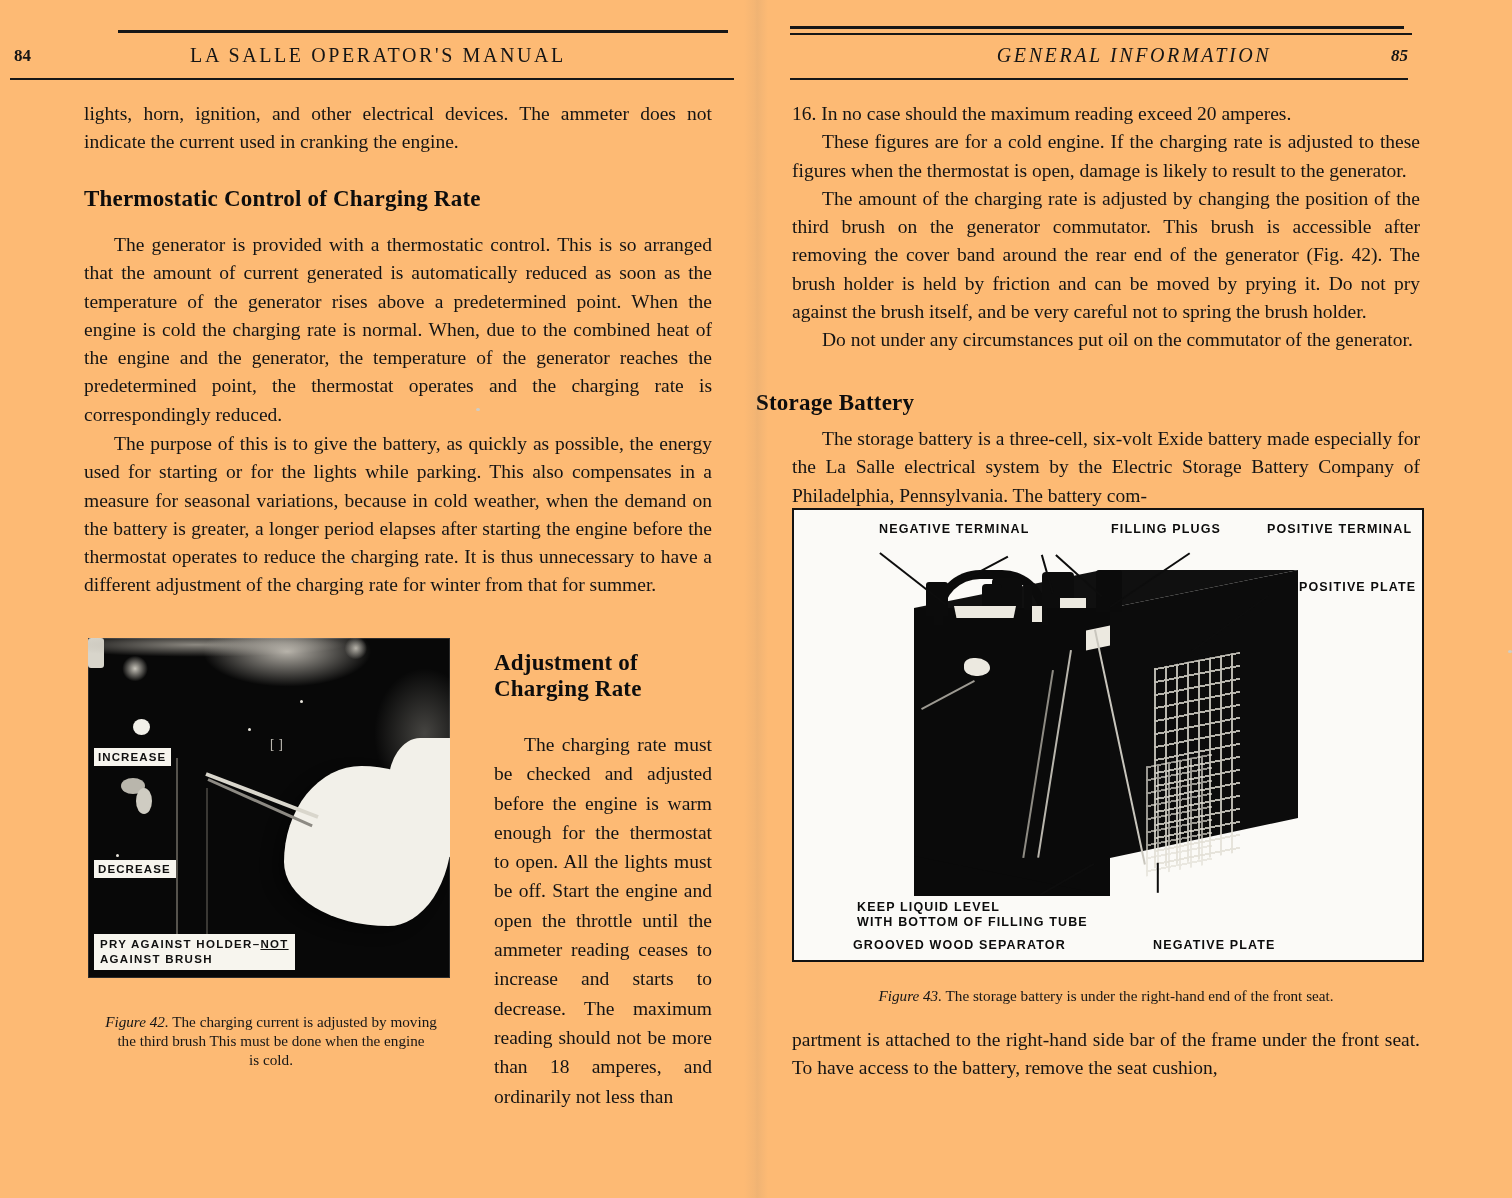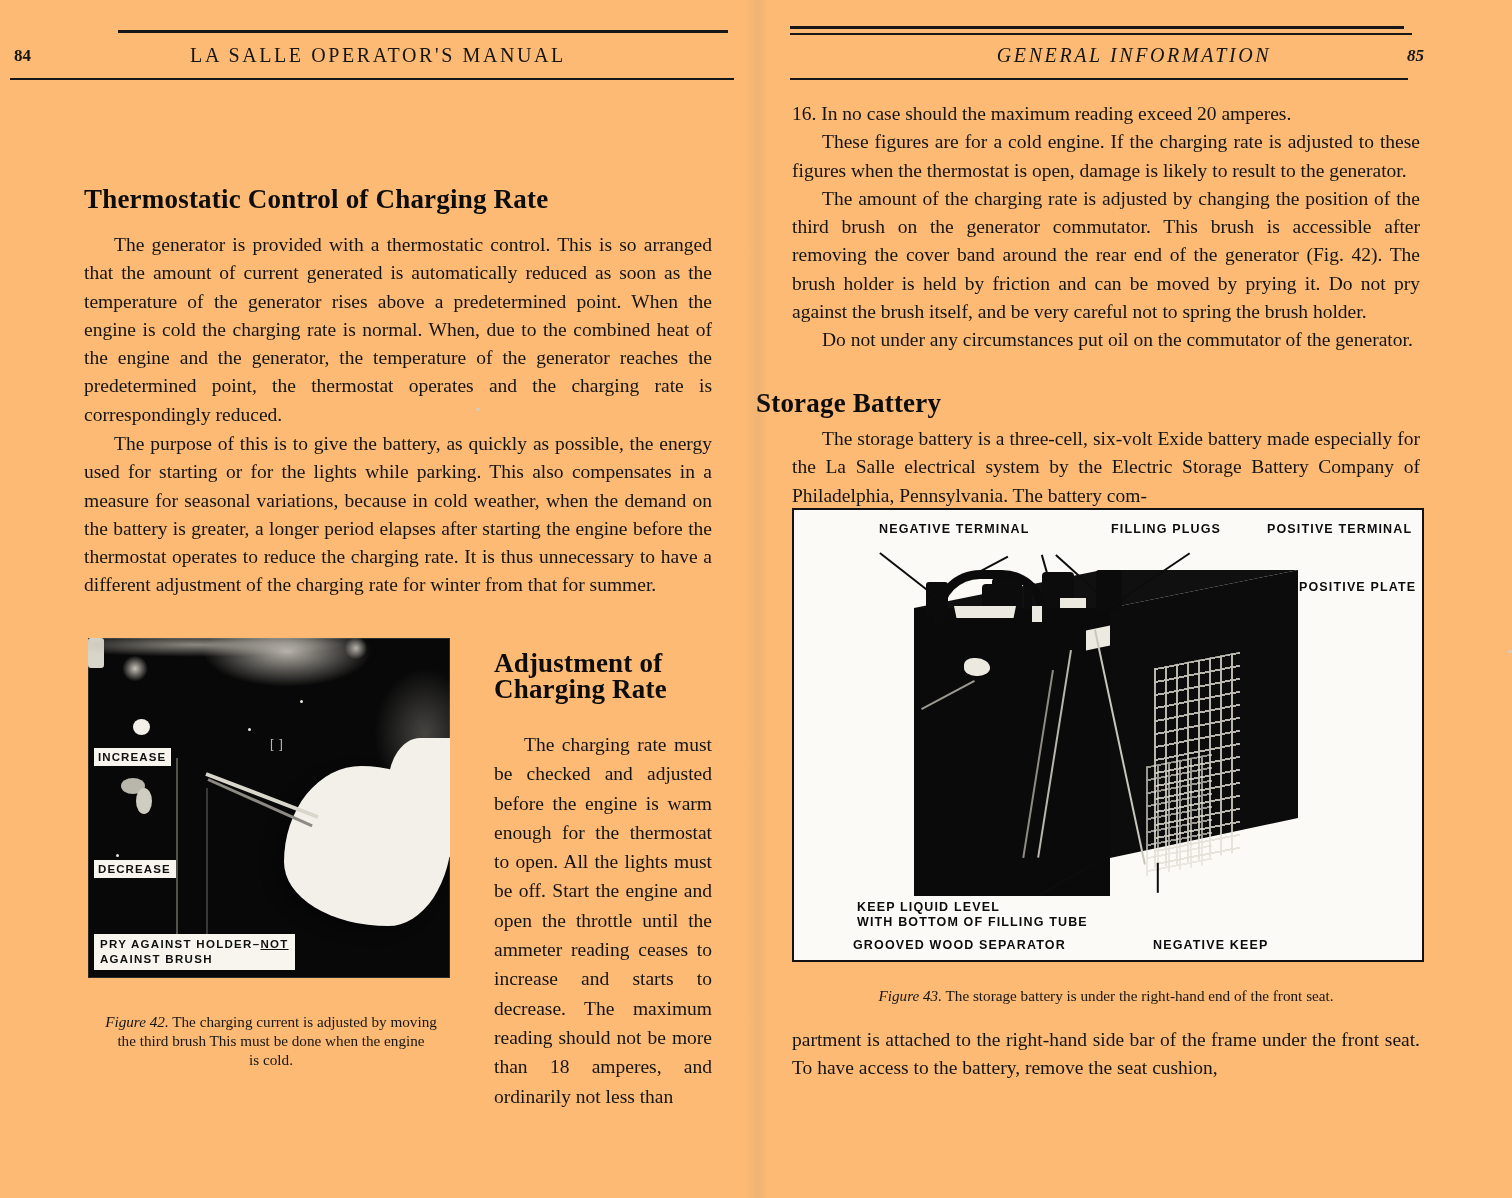"85" div.folio { right: 88px -> 104px }
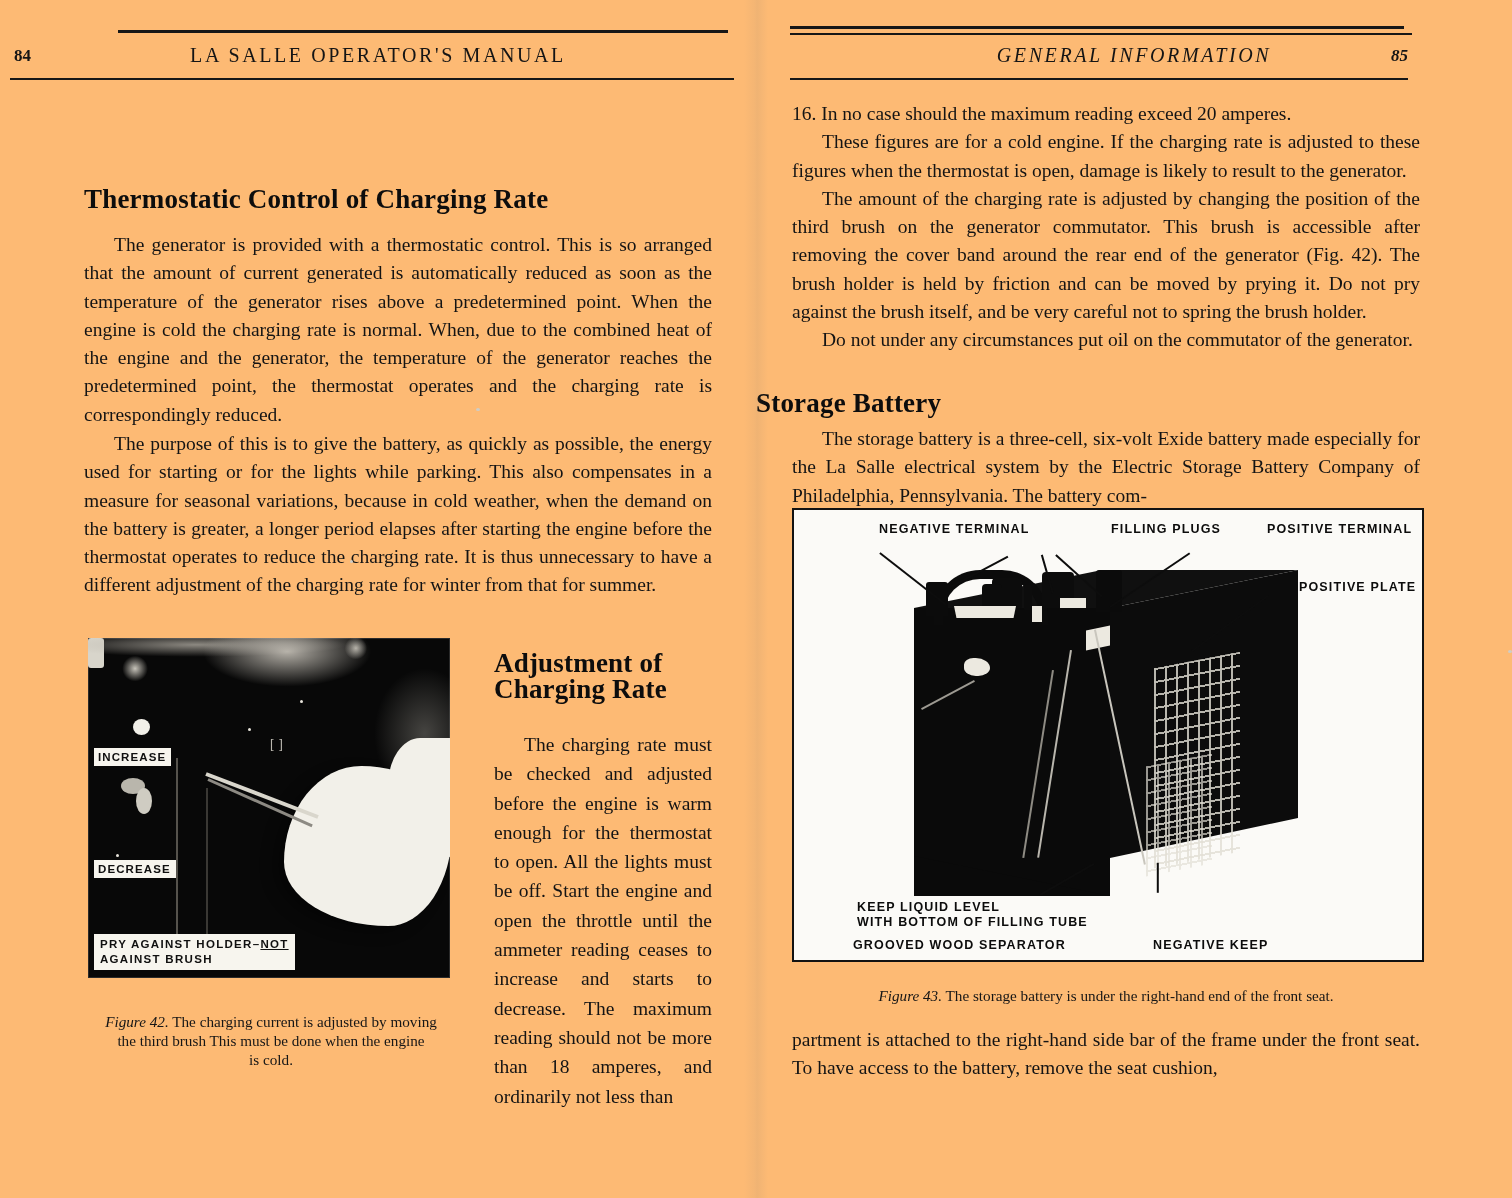"lights, horn, ignition, and other" div.col { html: none -> <div> <p>lights, horn, ignition, and other electrical devices. The ammeter does not indicate the current used in cranking the engine.</p> </div> }
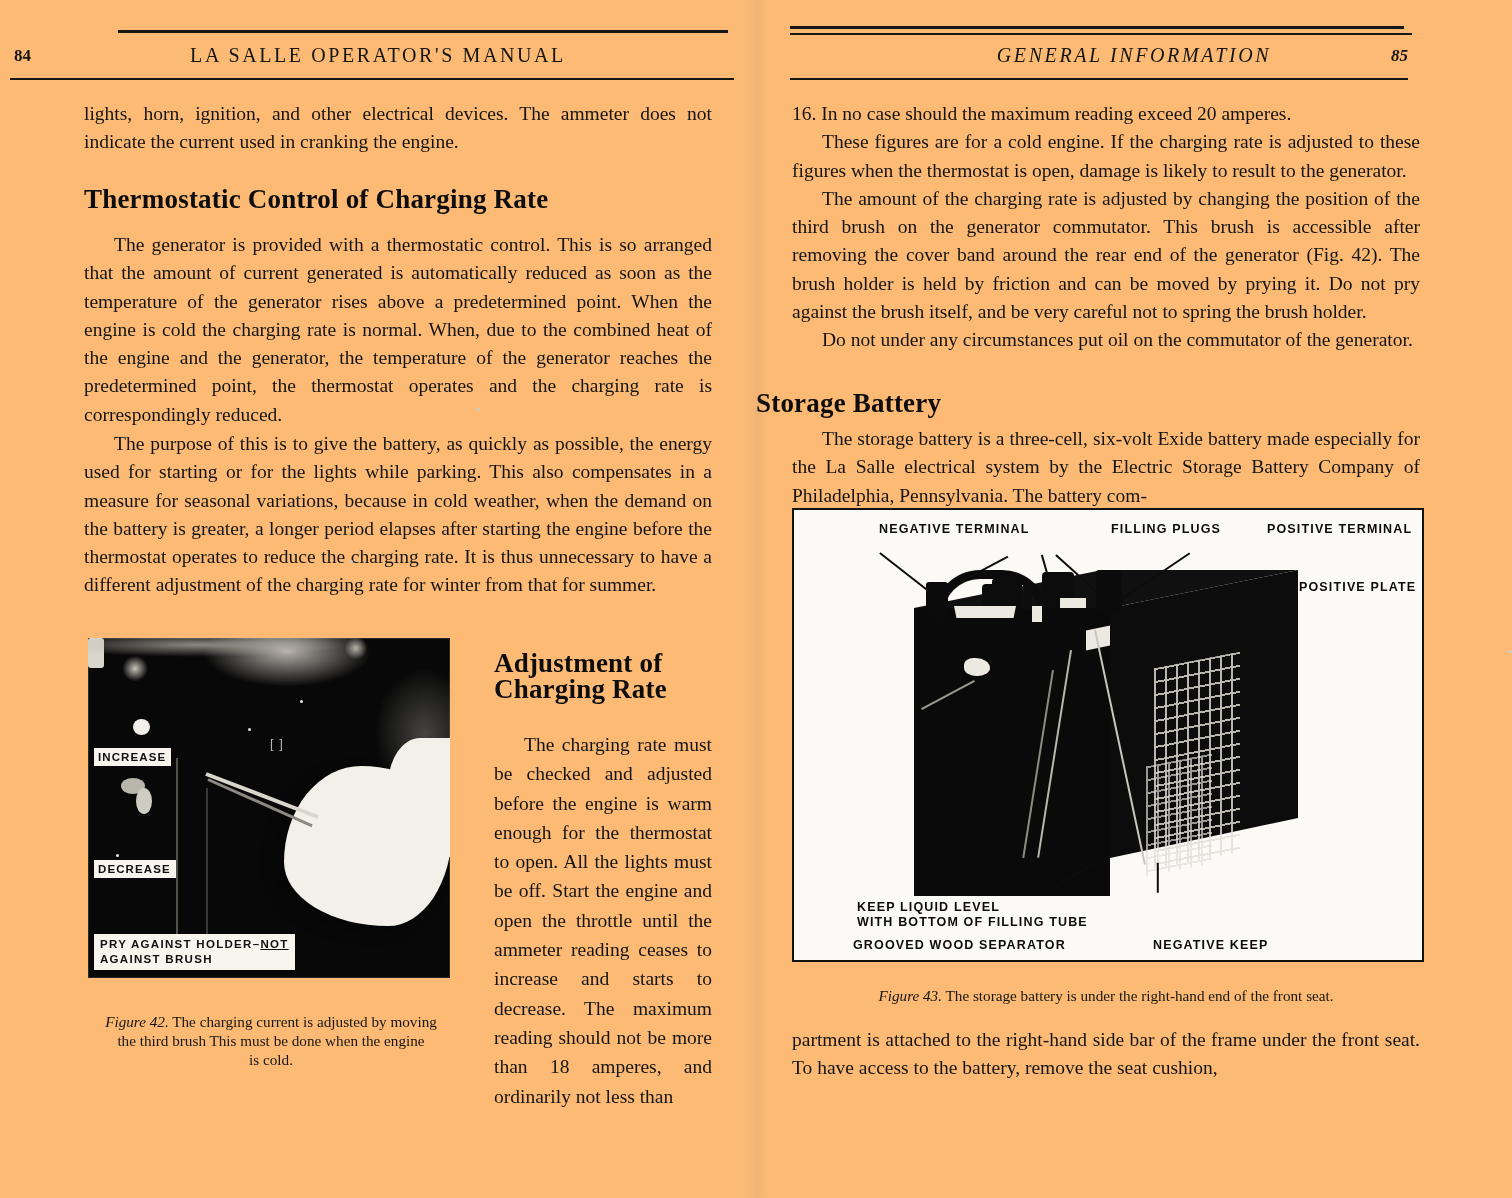"Thermostatic Control of Charging Rate" .subhead { font-size: 27px -> 23px }
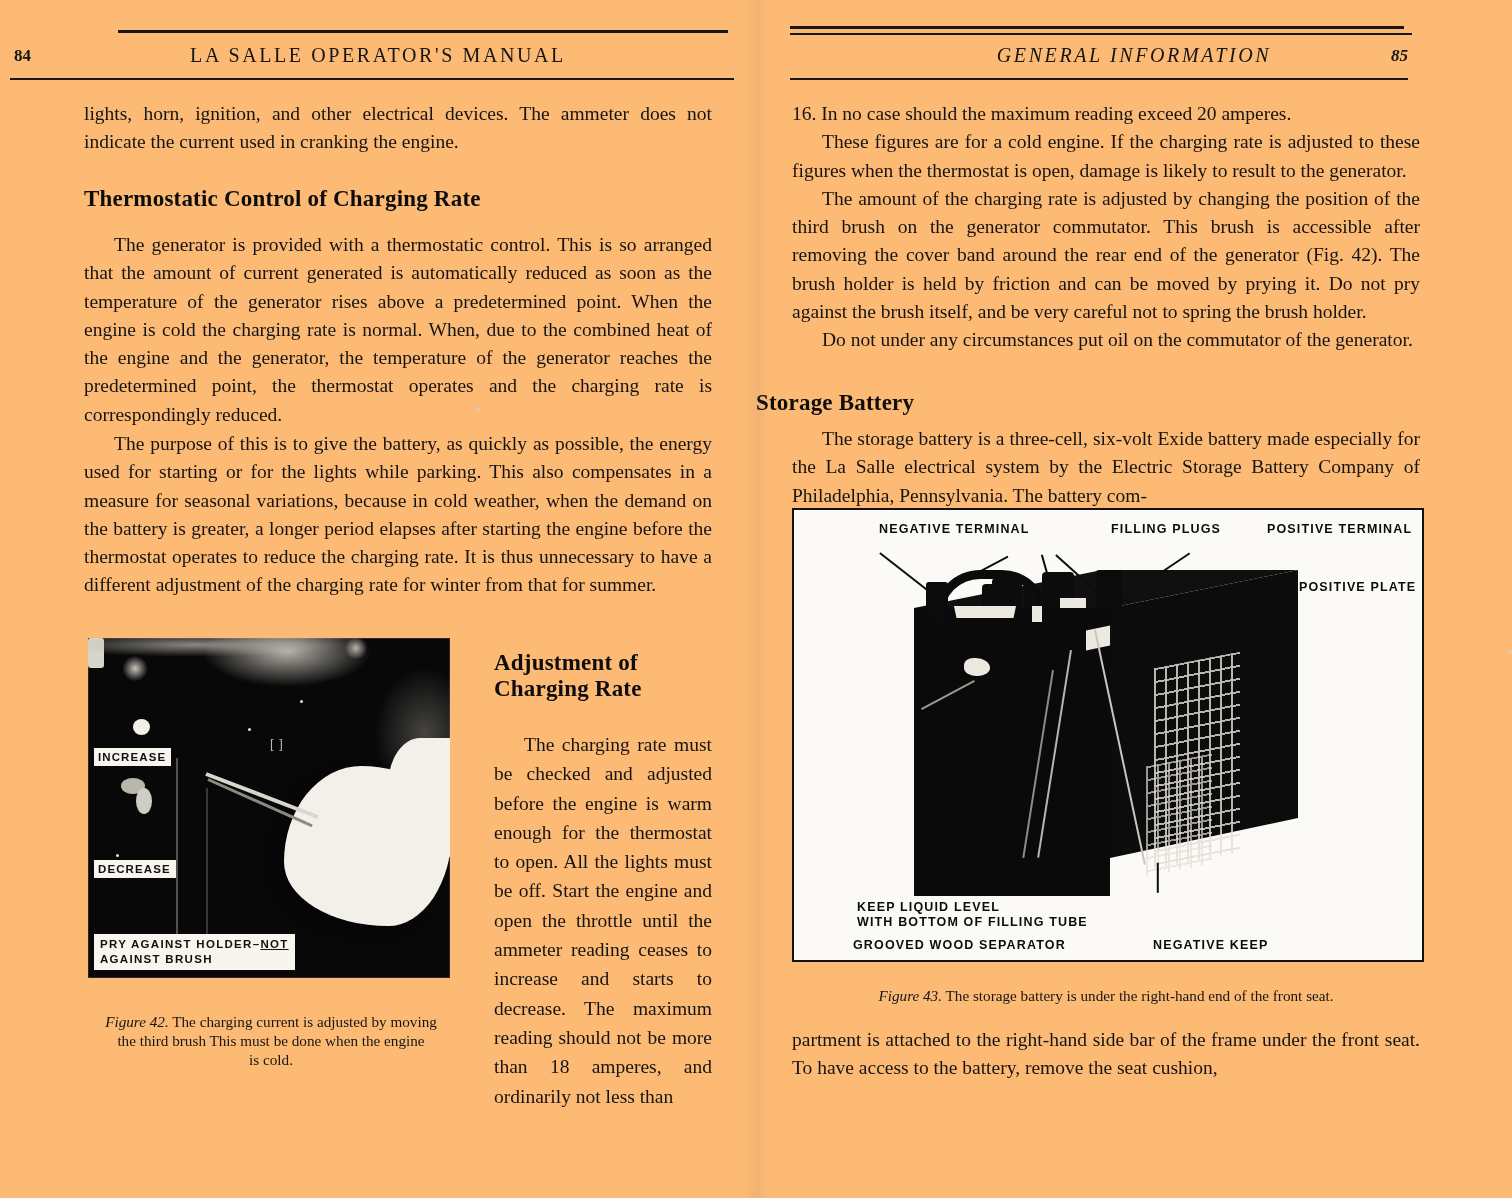"NEGATIVE KEEP" div.bat-label { text: KEEP -> PLATE }
